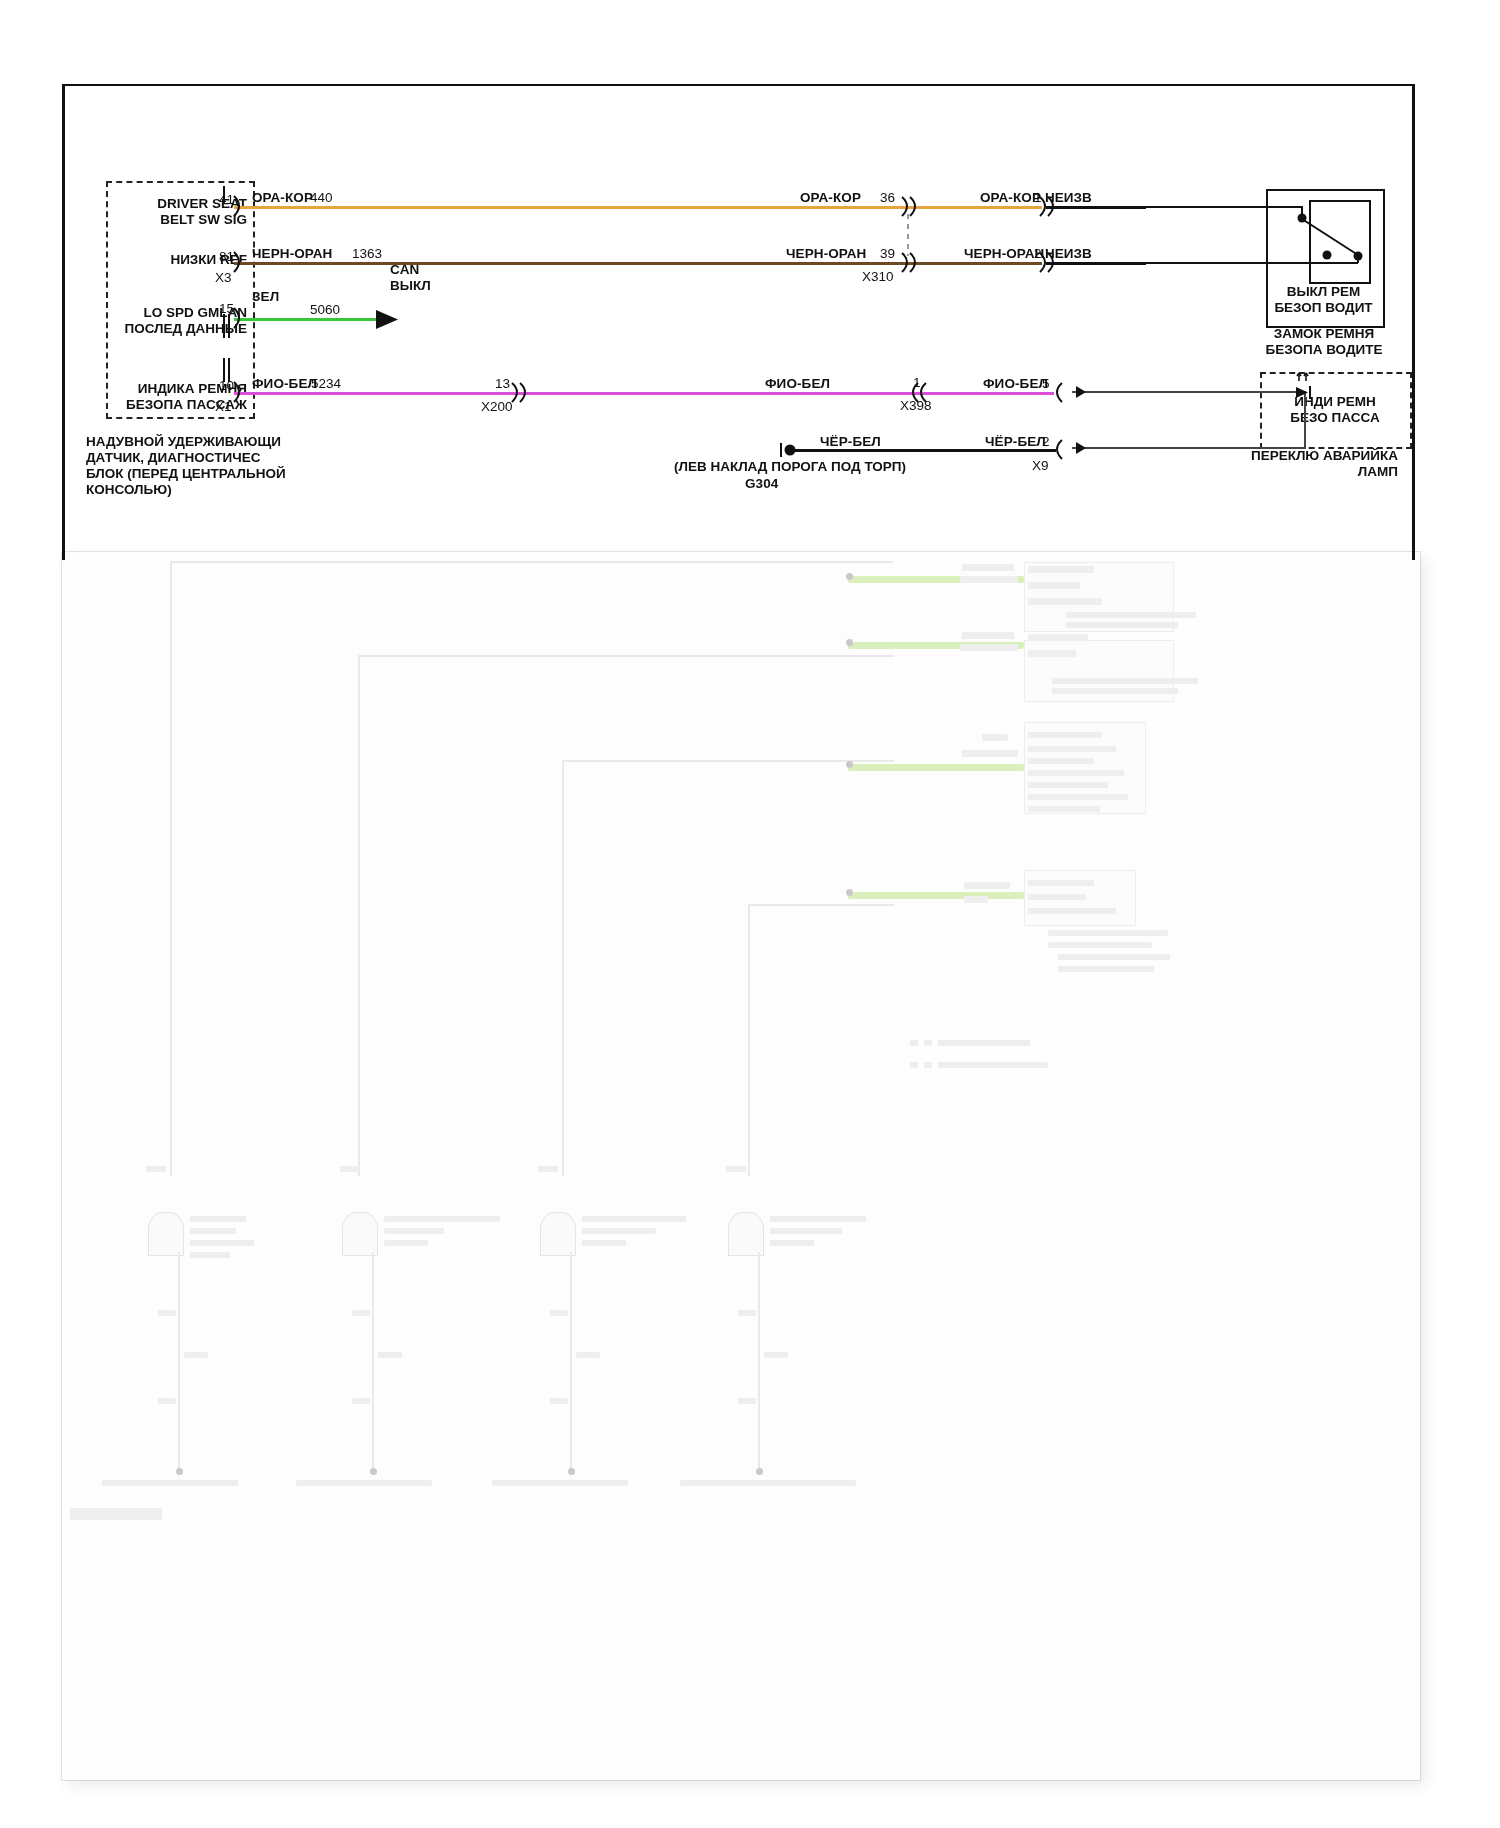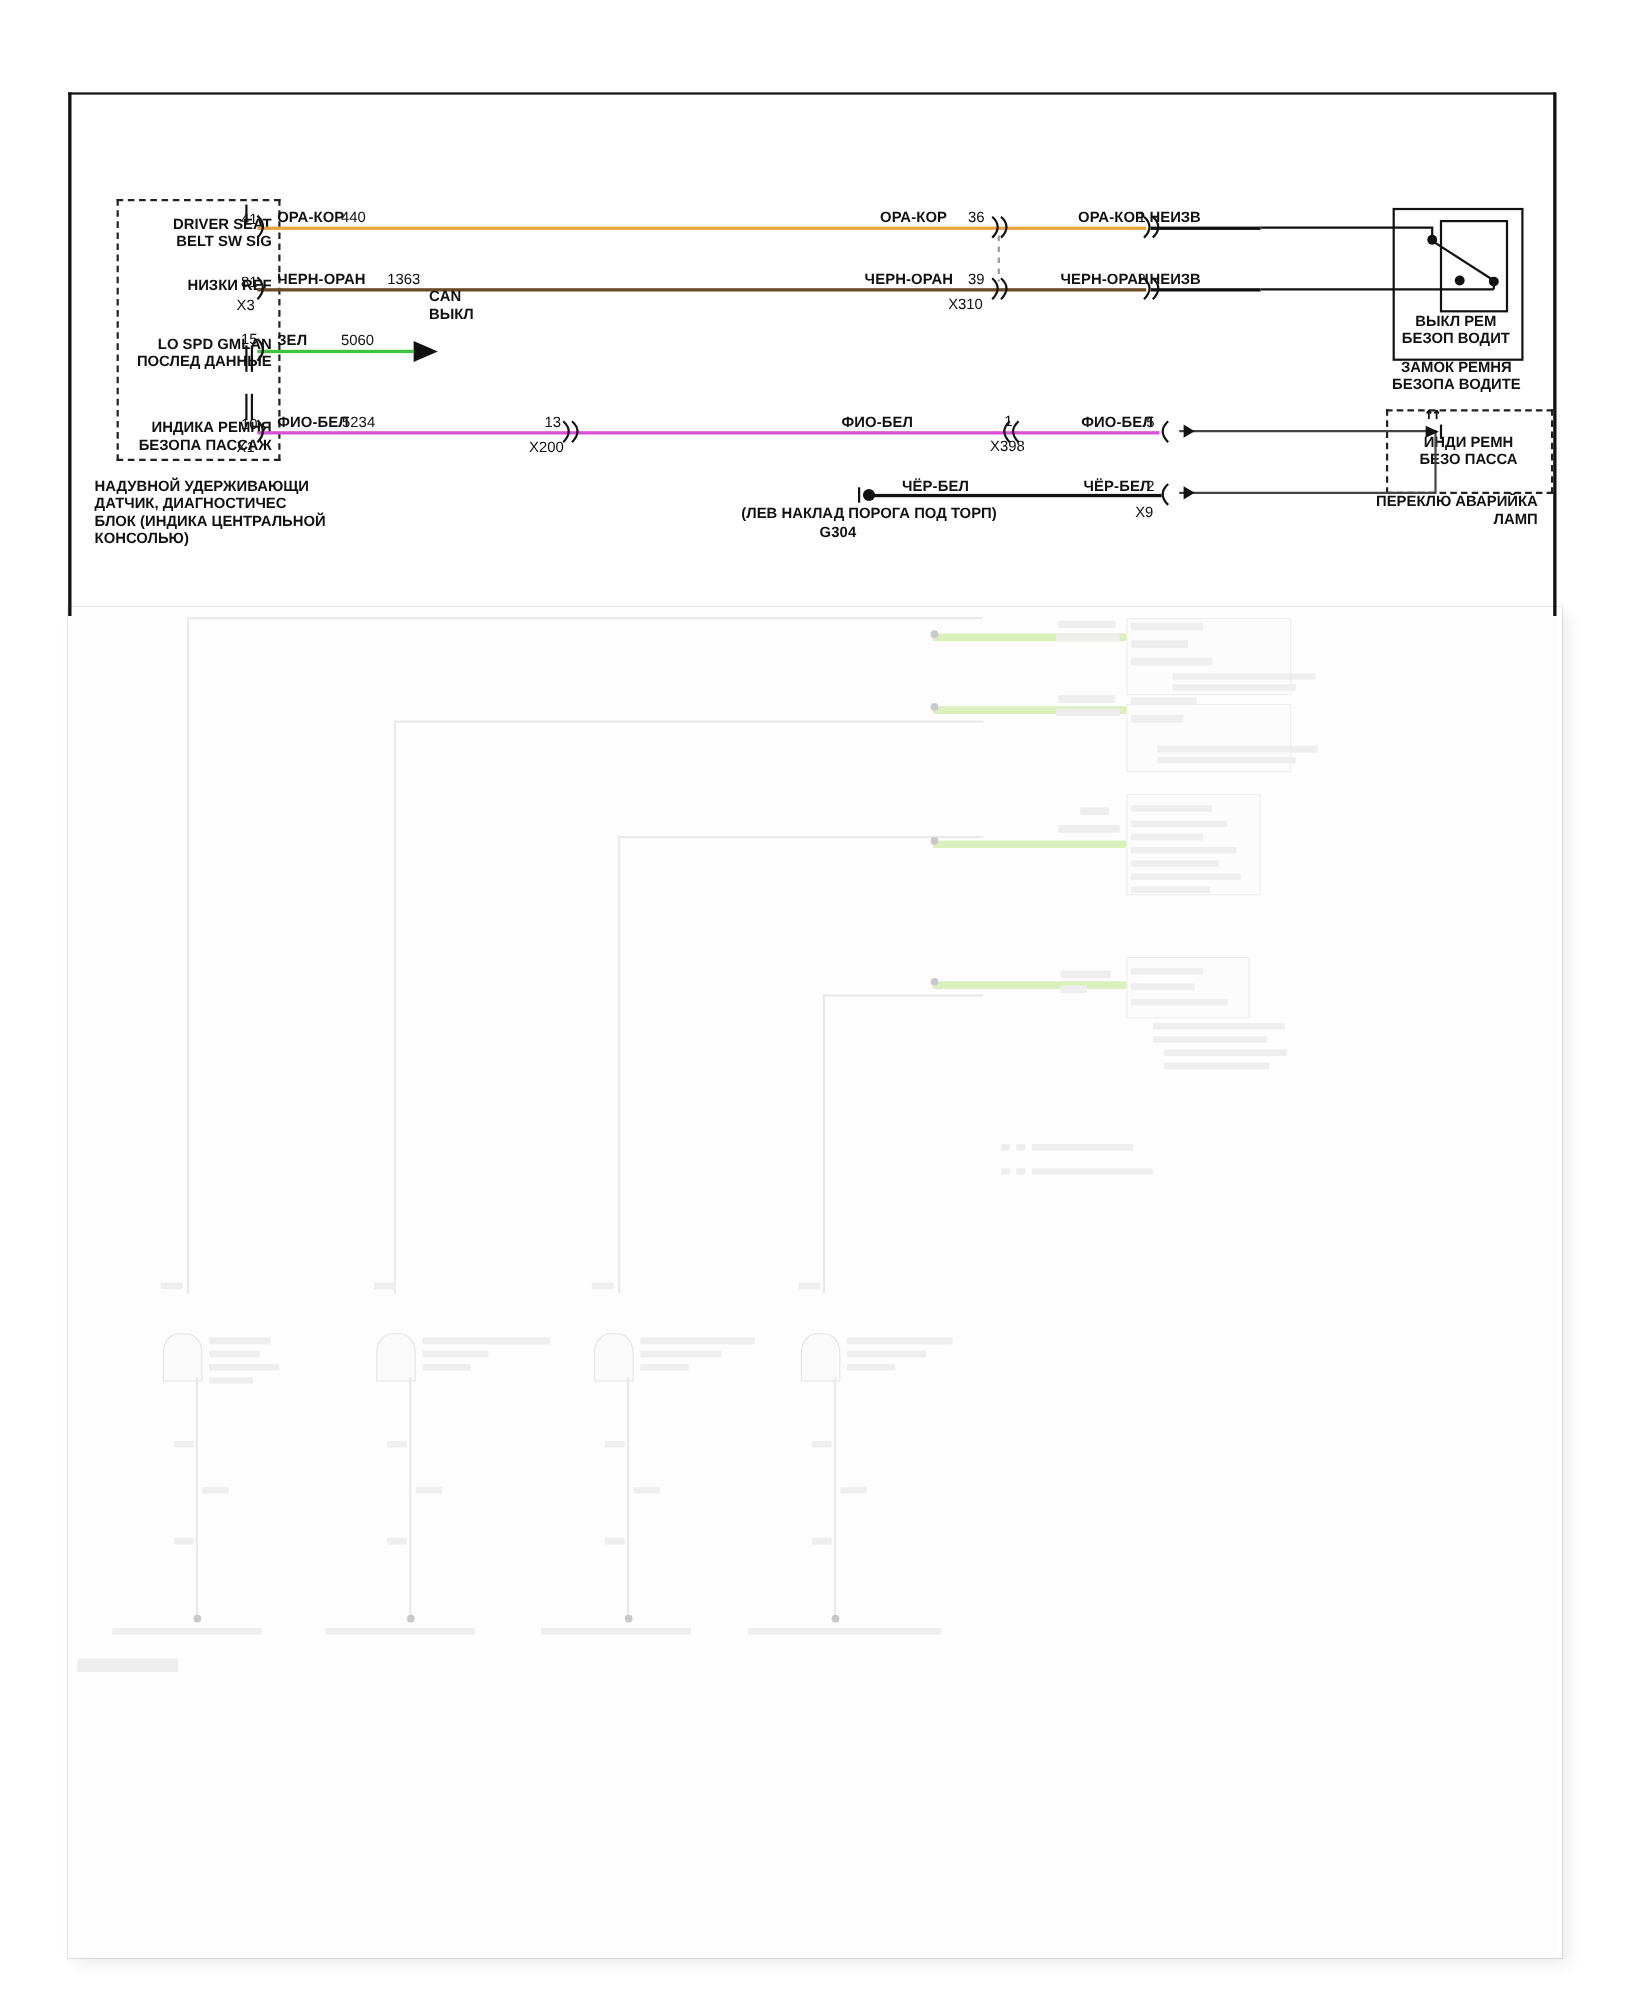"ЗЕЛ" div.wlabel { top: 302px -> 289px }
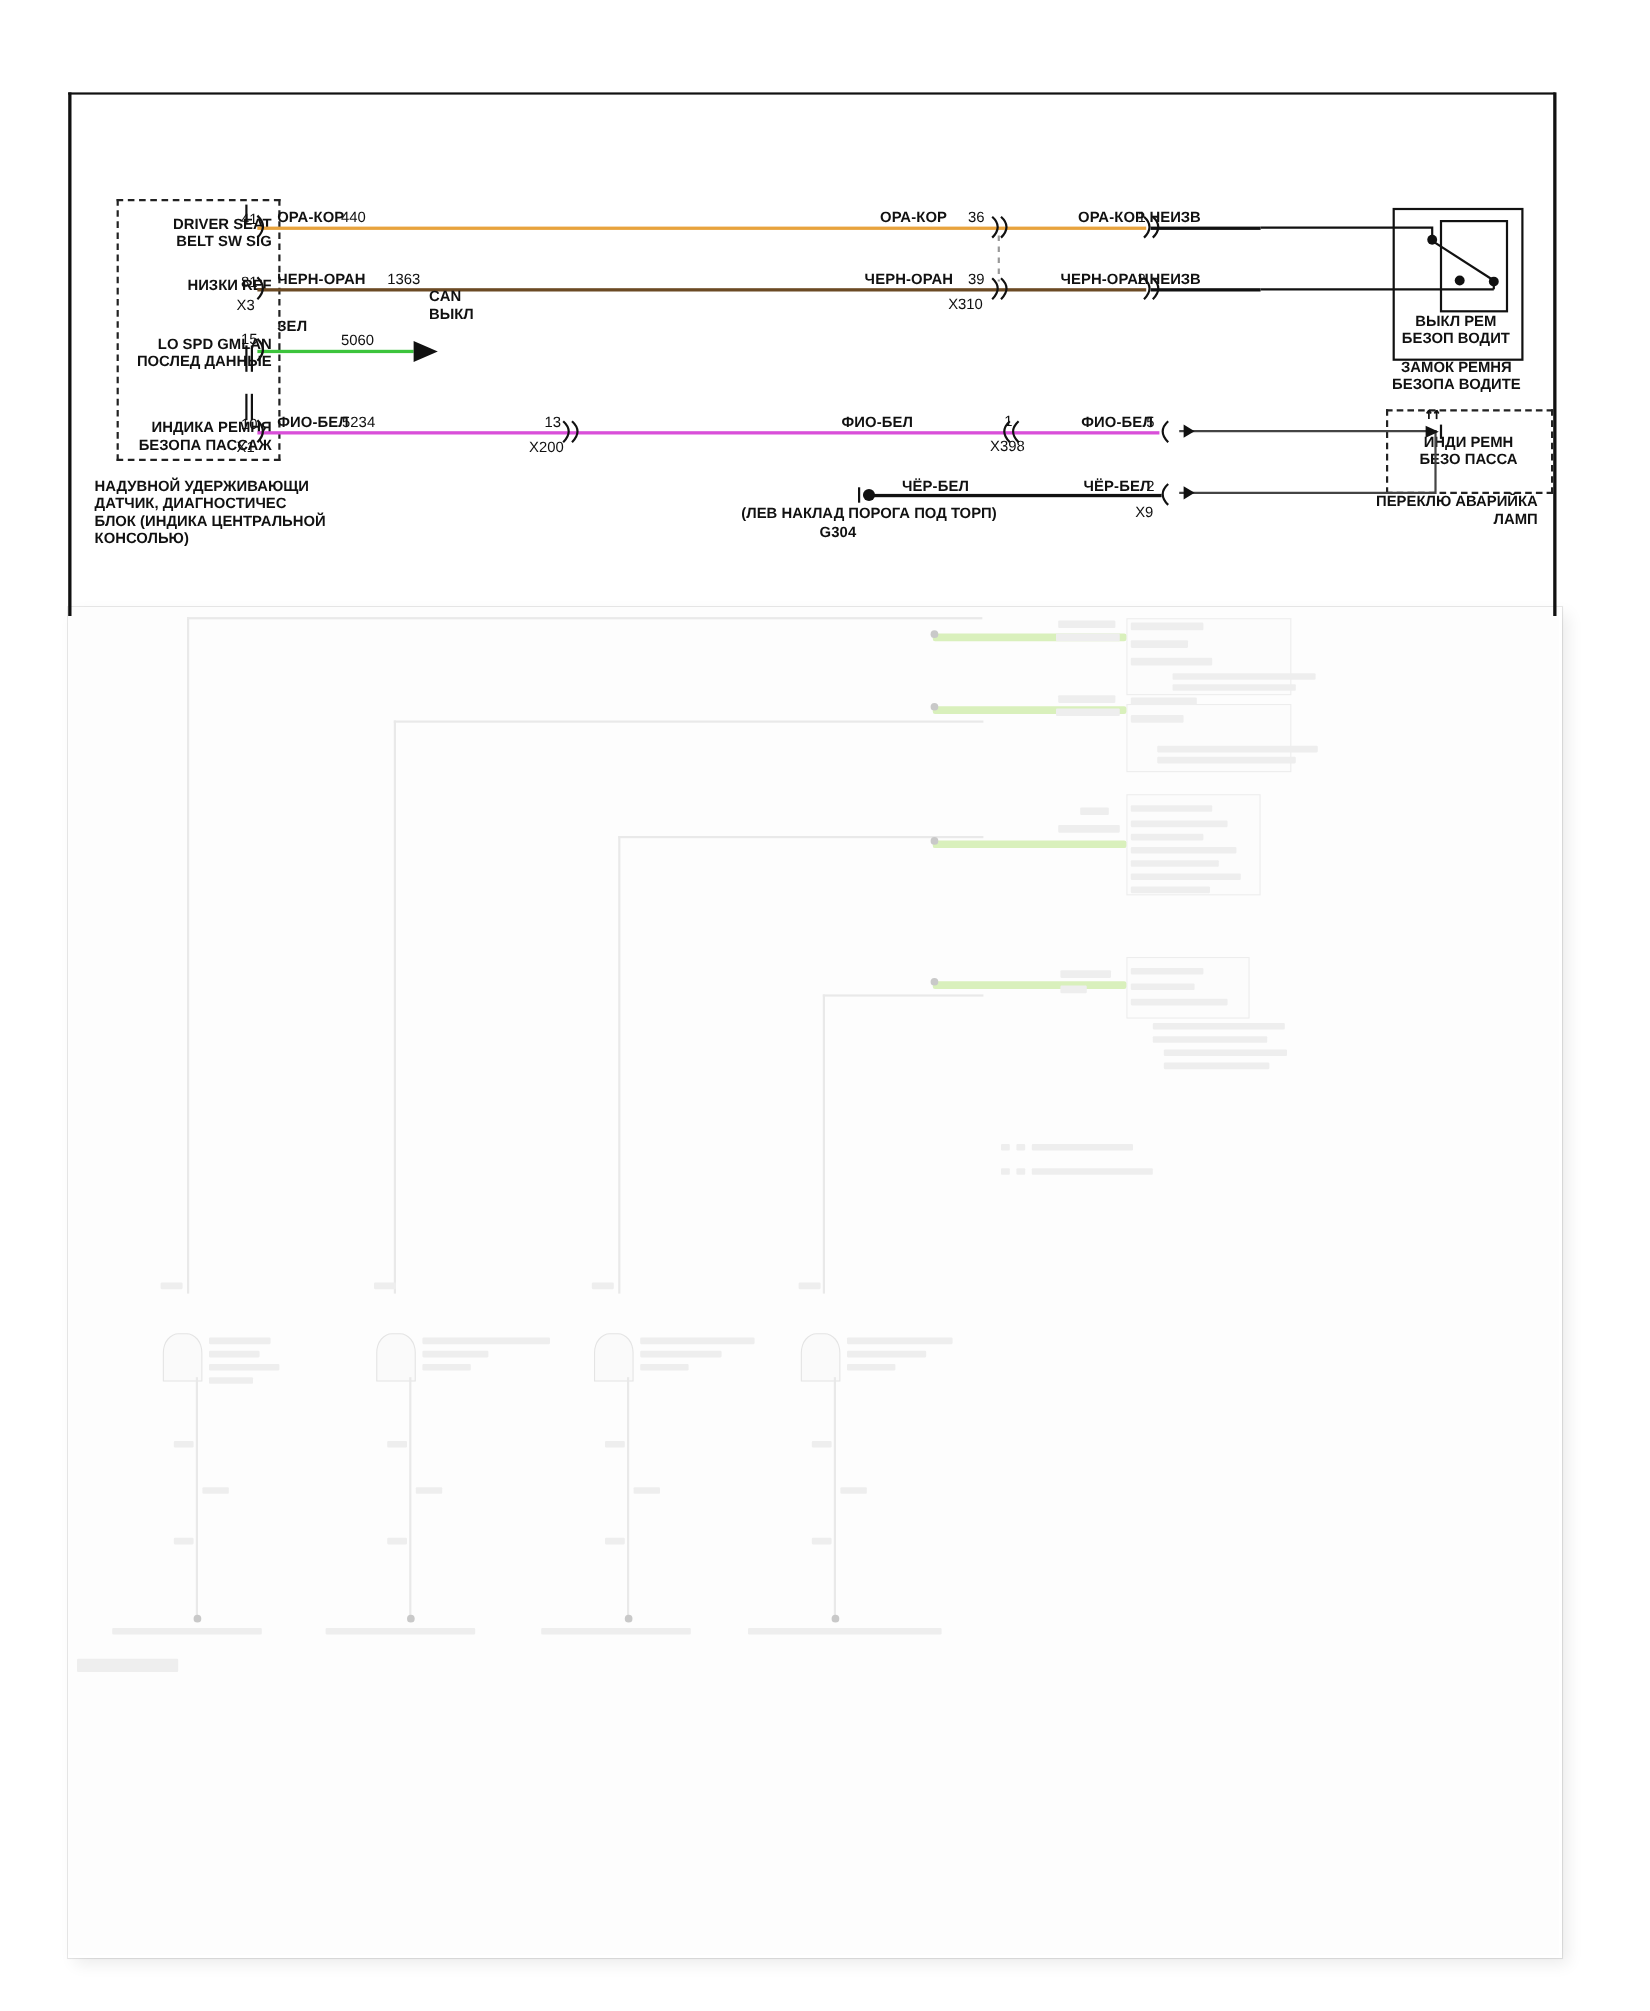"НАДУВНОЙ УДЕРЖИВАЮЩИ" div.cap { text: ИНДИКА -> ПЕРЕД }
